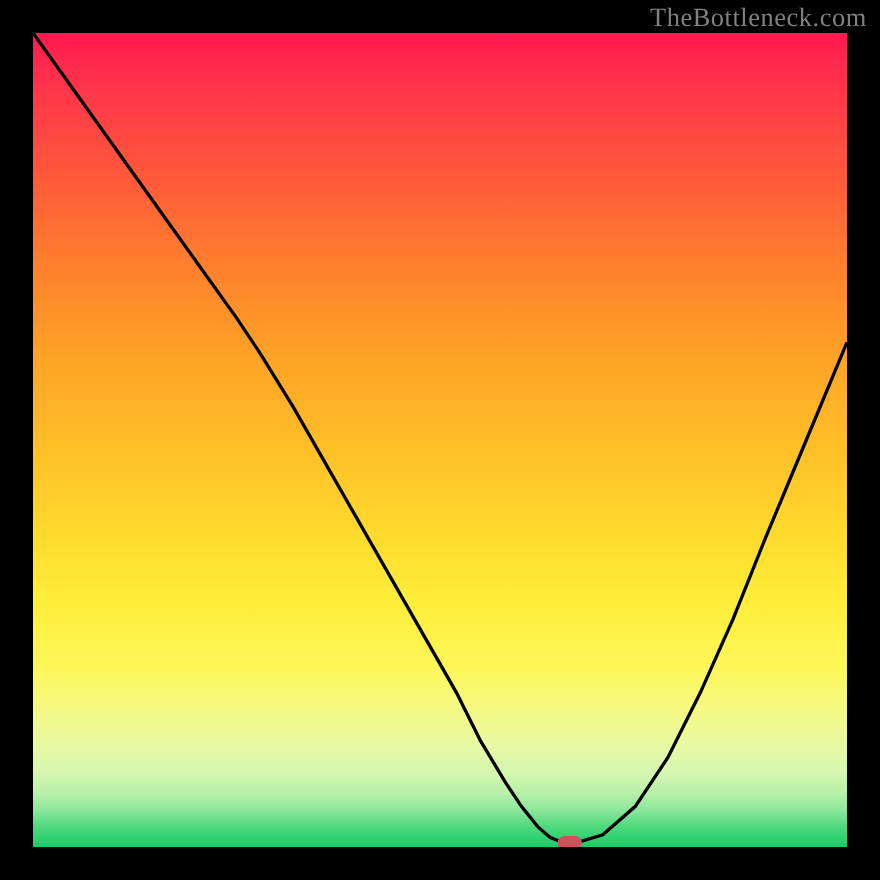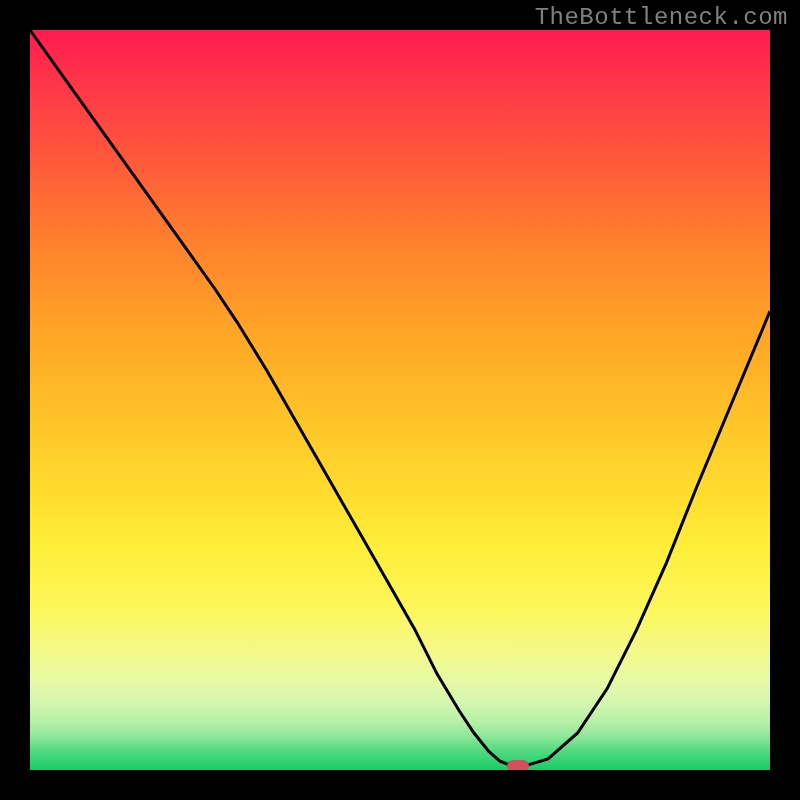"TheBottleneck.com" .watermark { font-family: Liberation Mono, monospace -> Liberation Serif, serif }
